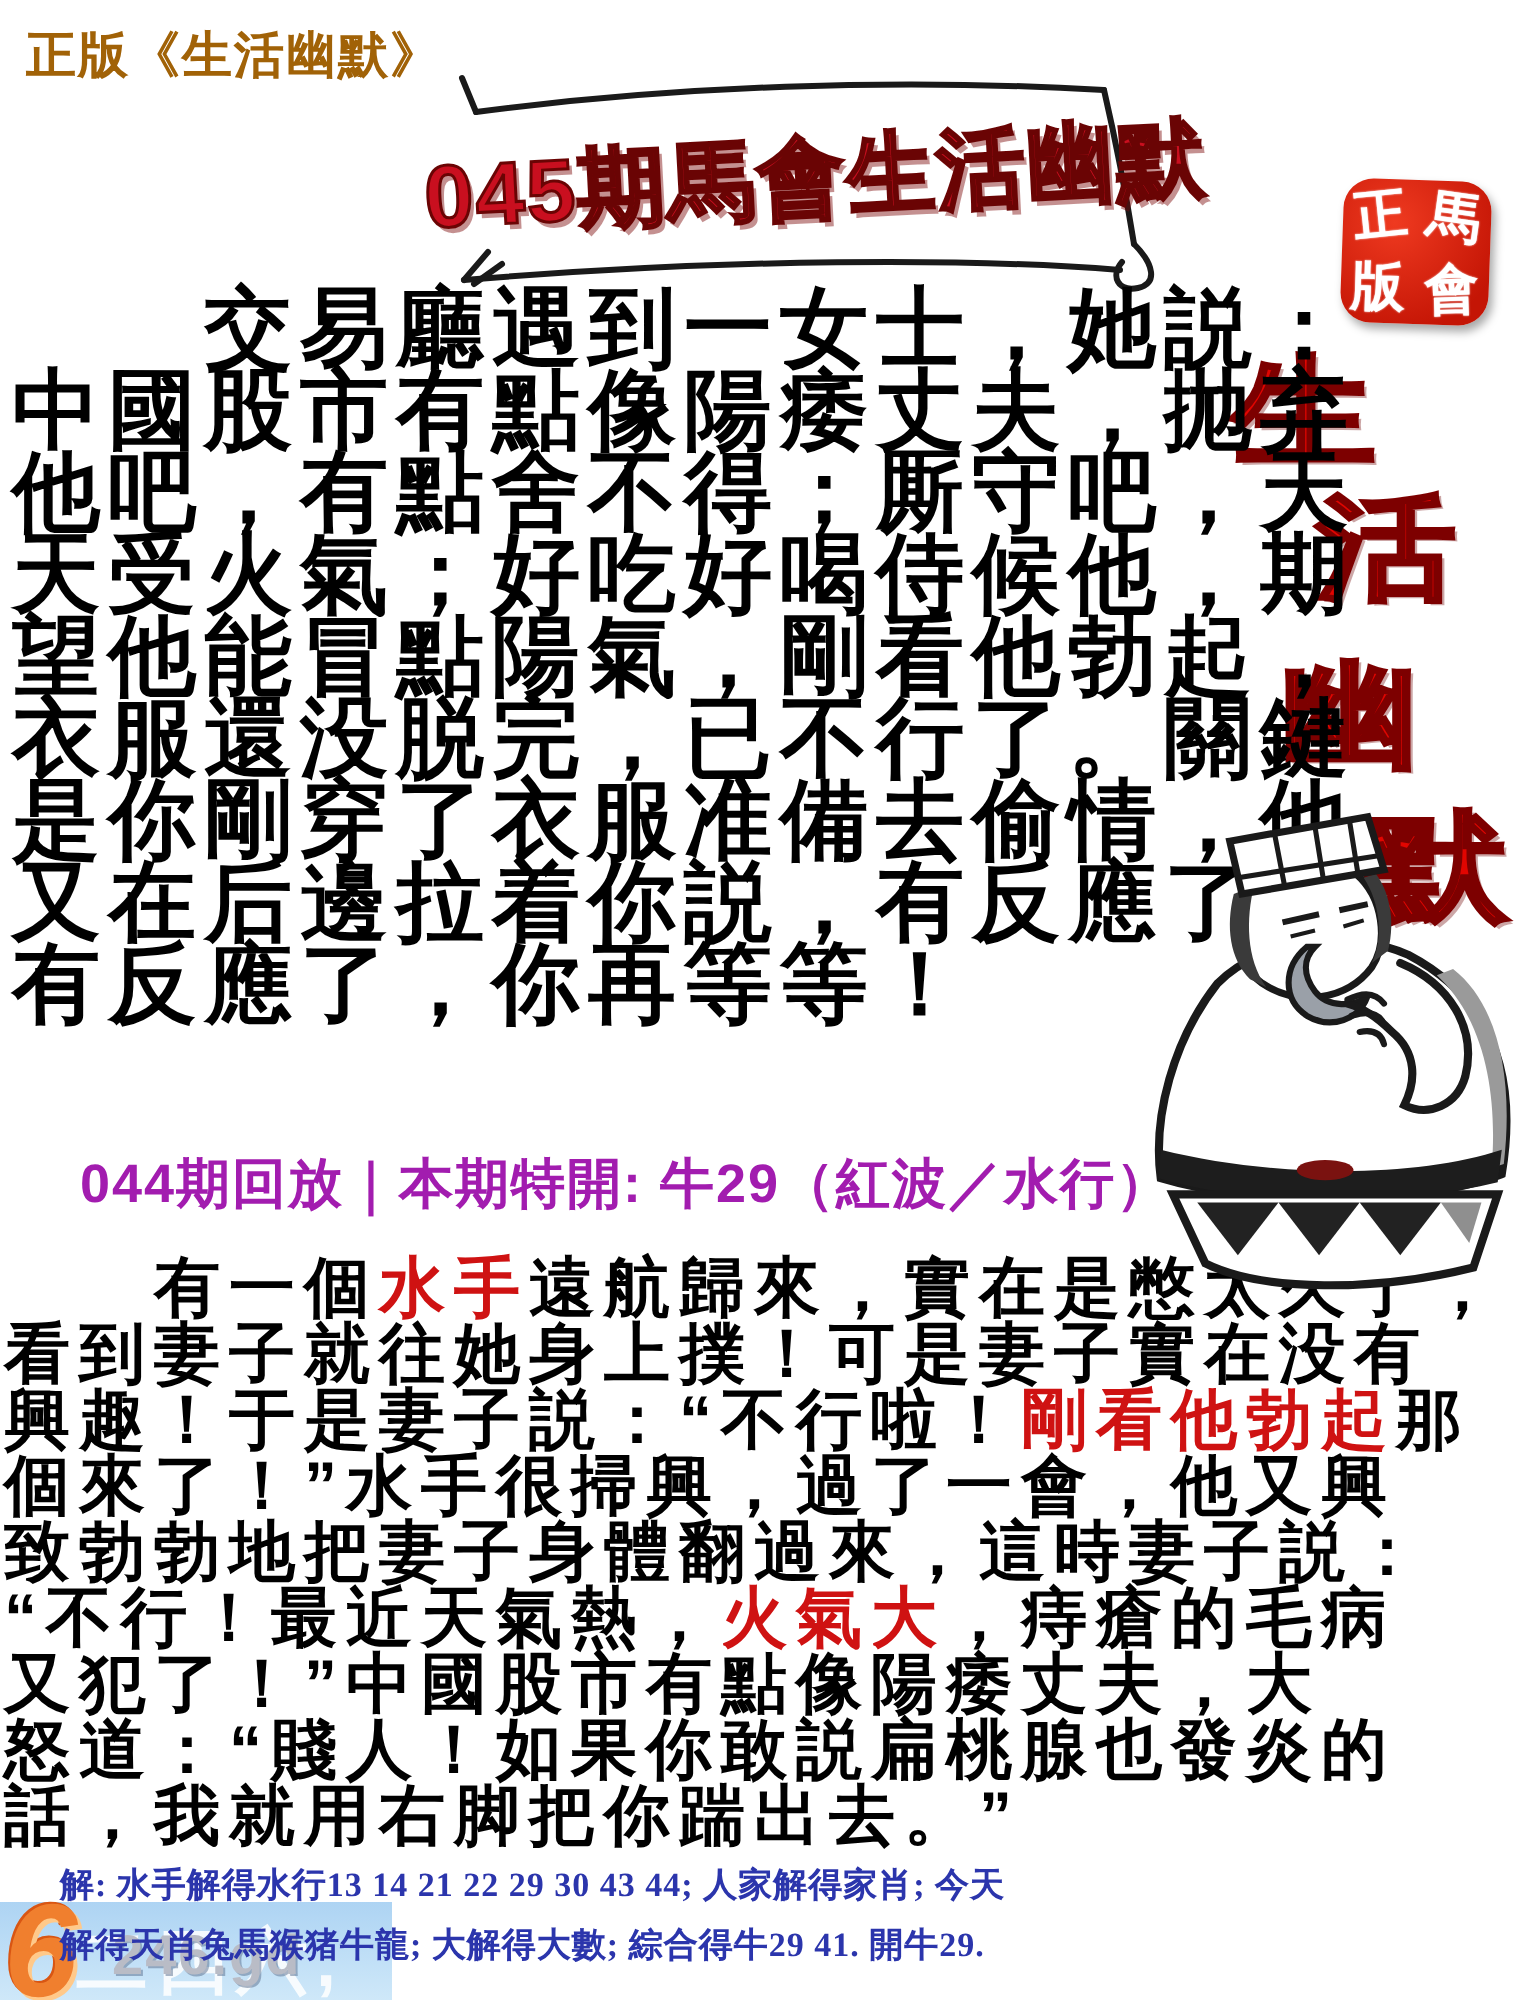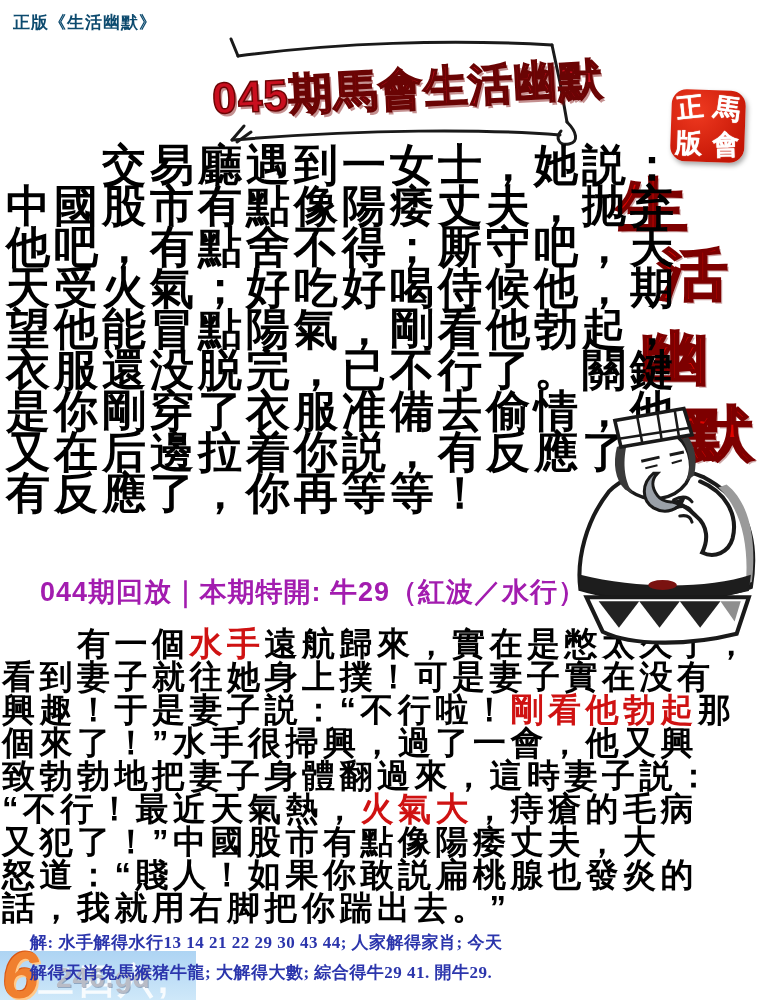"正版《生活幽默》" .corner-label { color: #0c4a6e -> #a16207; font-size: 17px -> 25px }
